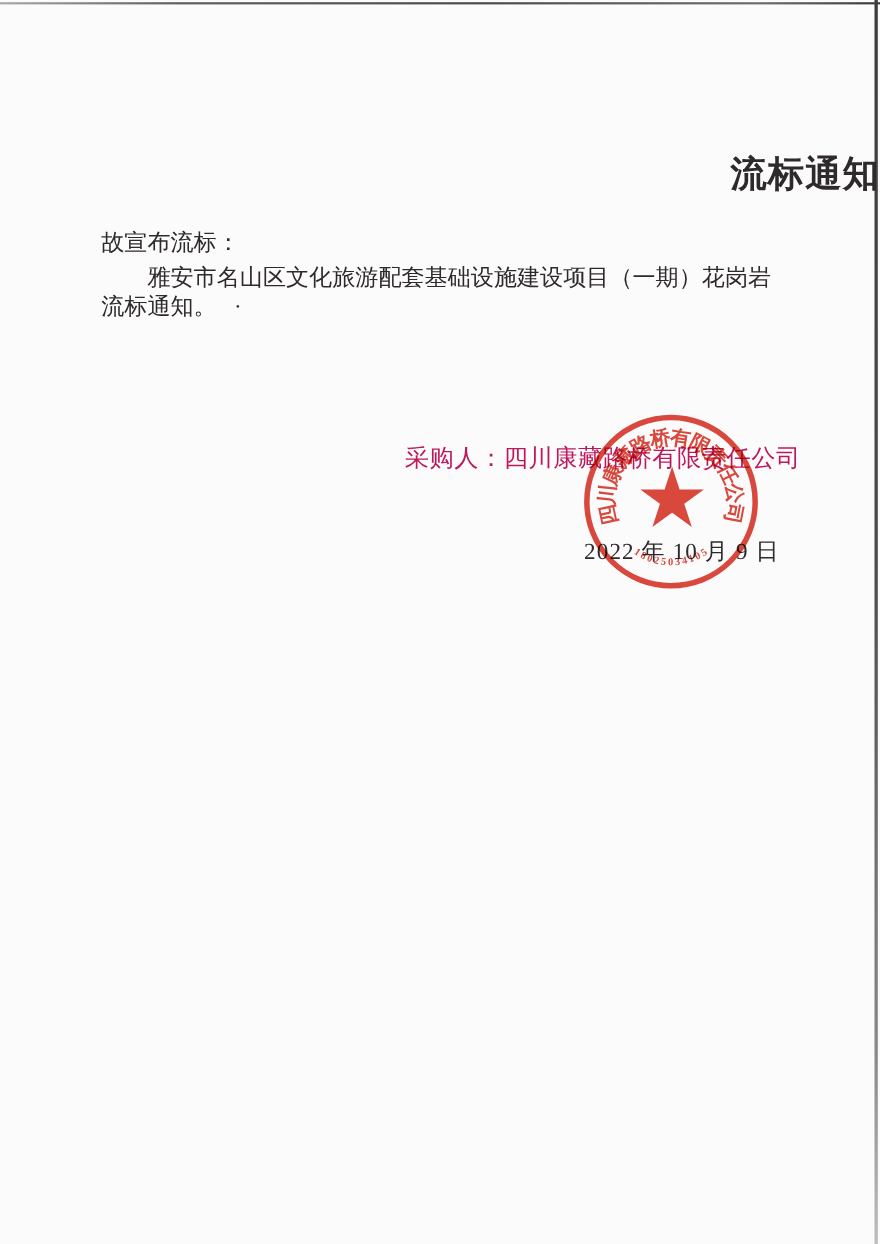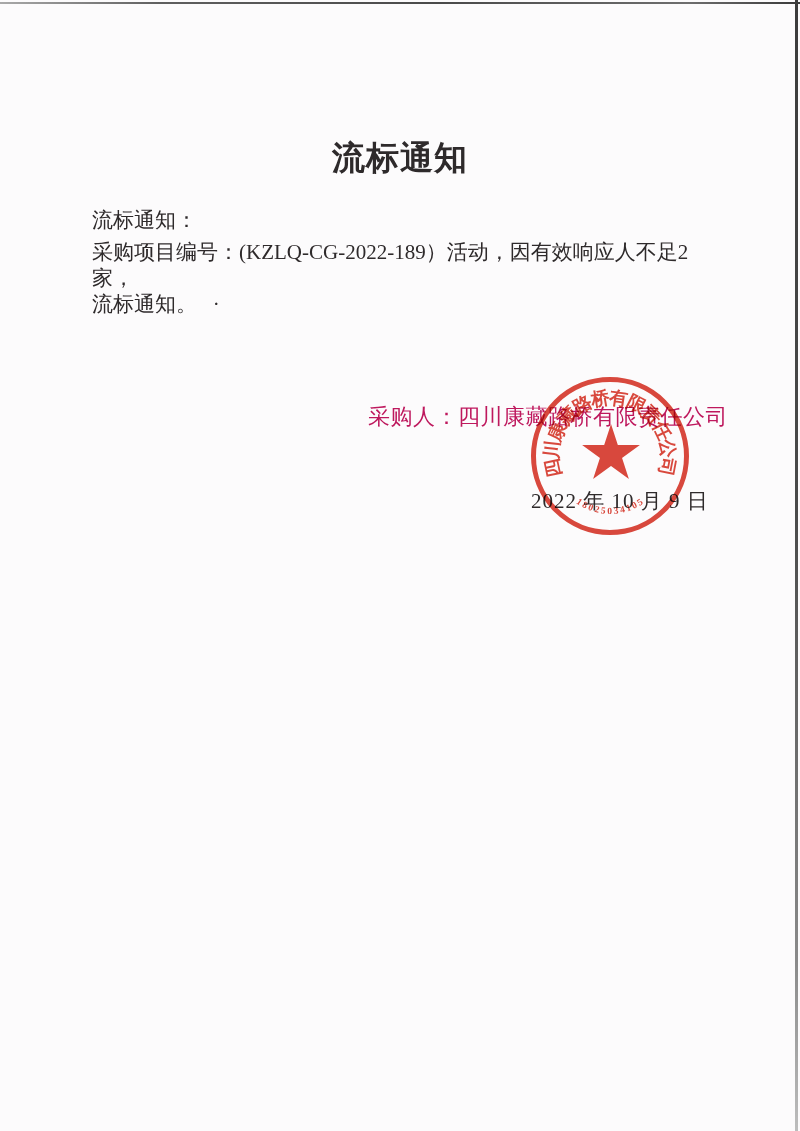"流标通知" .doc-title { text-align: center -> right }
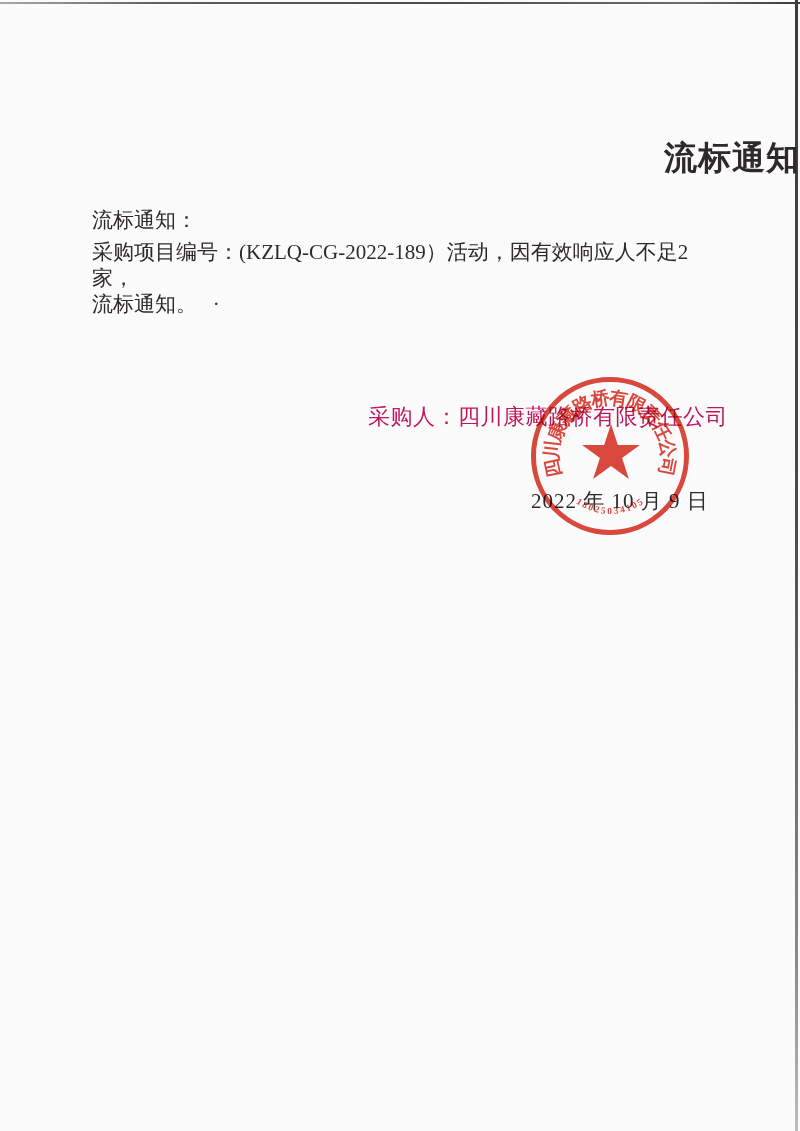"流标通知：" div.salutation { text: 流标通知 -> 故宣布流标 }
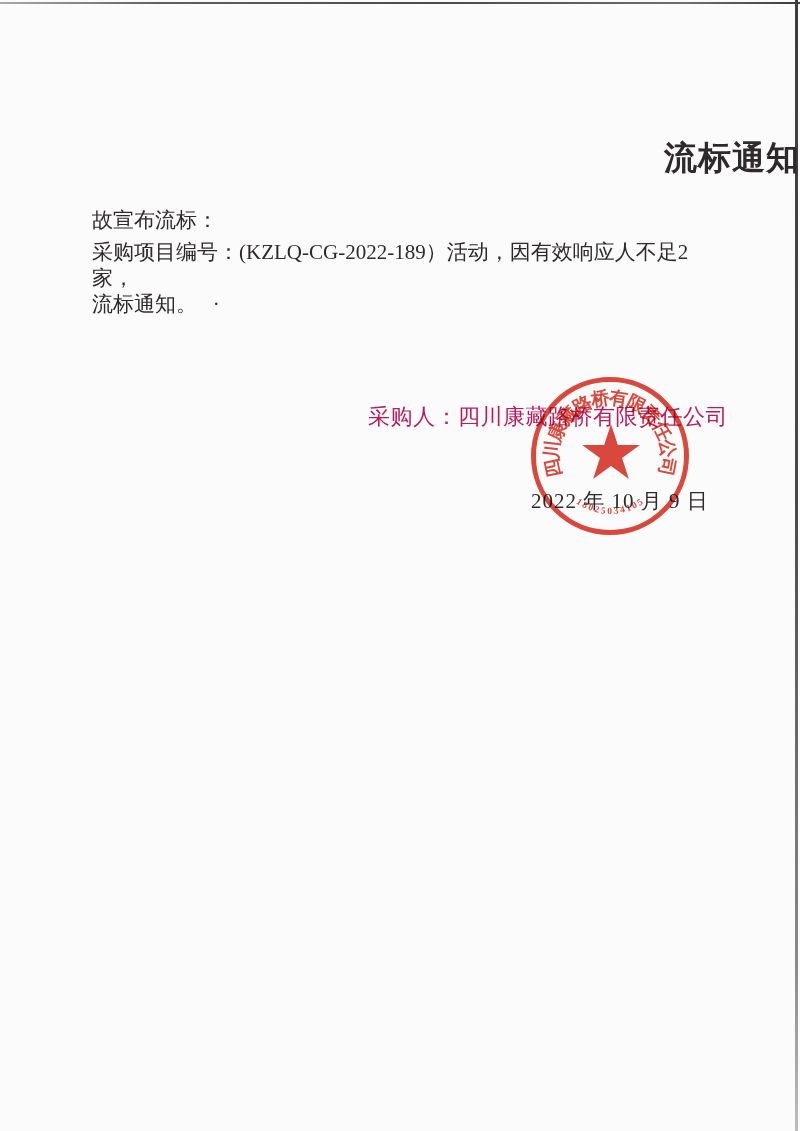"雅安市名山区文化旅游配套基础设施建设项目（一期）花岗岩" div.body-line { html: none -> <div>雅安市名山区文化旅游配套基础设施建设项目（一期）花岗岩</div> }
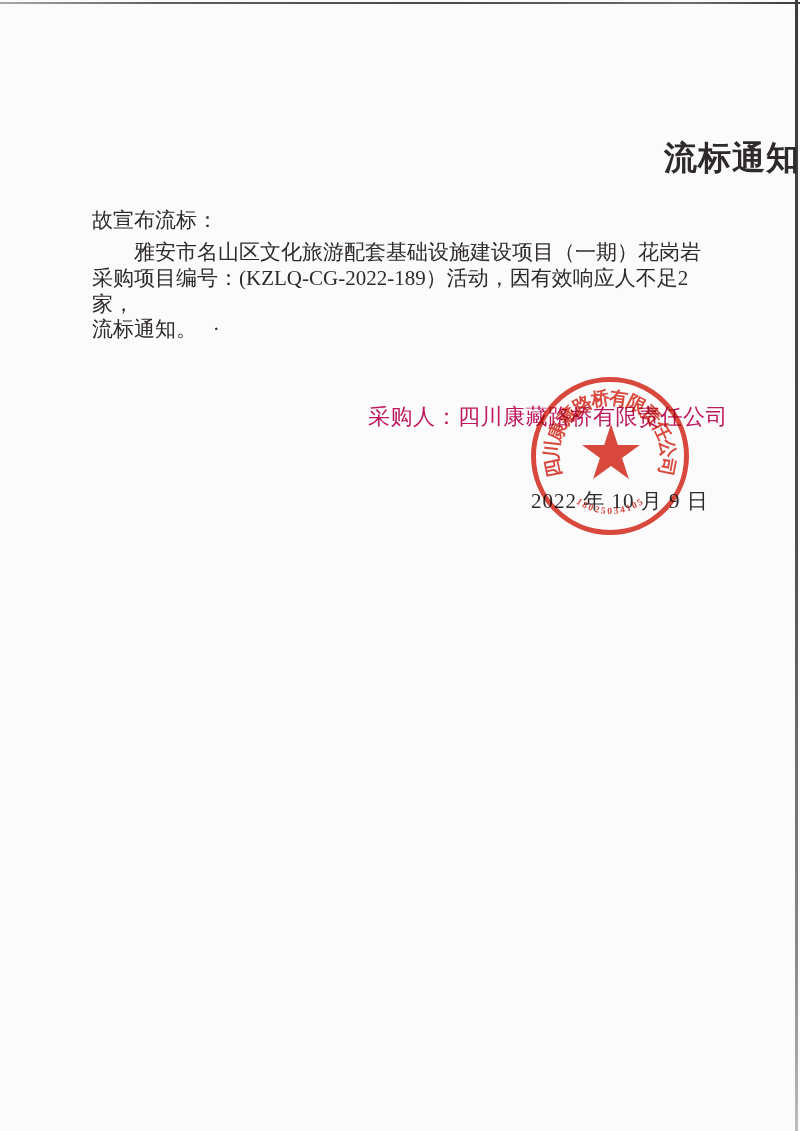"采购项目编号：(KZLQ-CG-2022-189）活动，因有效响应人不足2家，" div.body-line { html: <div>采购项目编号：(KZLQ-CG-2022-189）活动，因有效响应人不足2家，</div> -> none }
